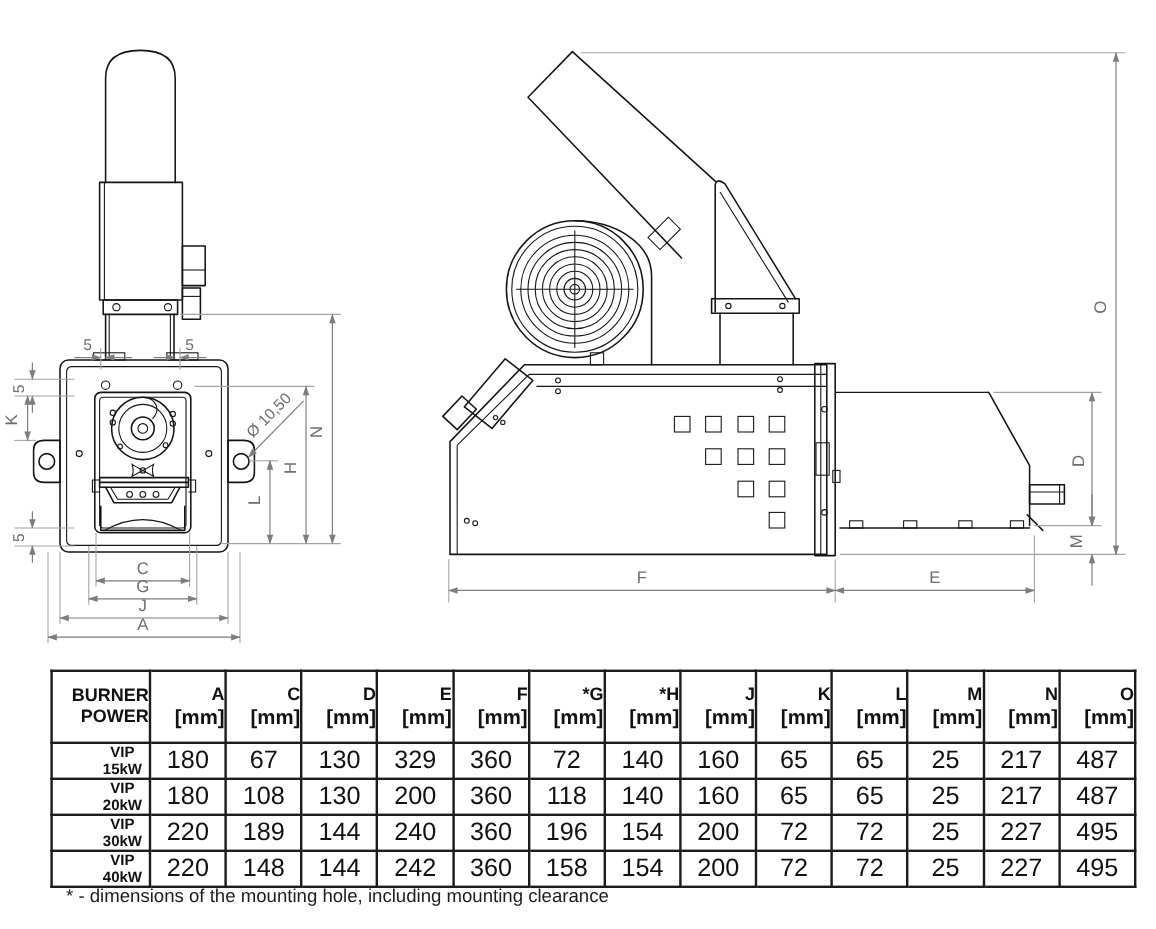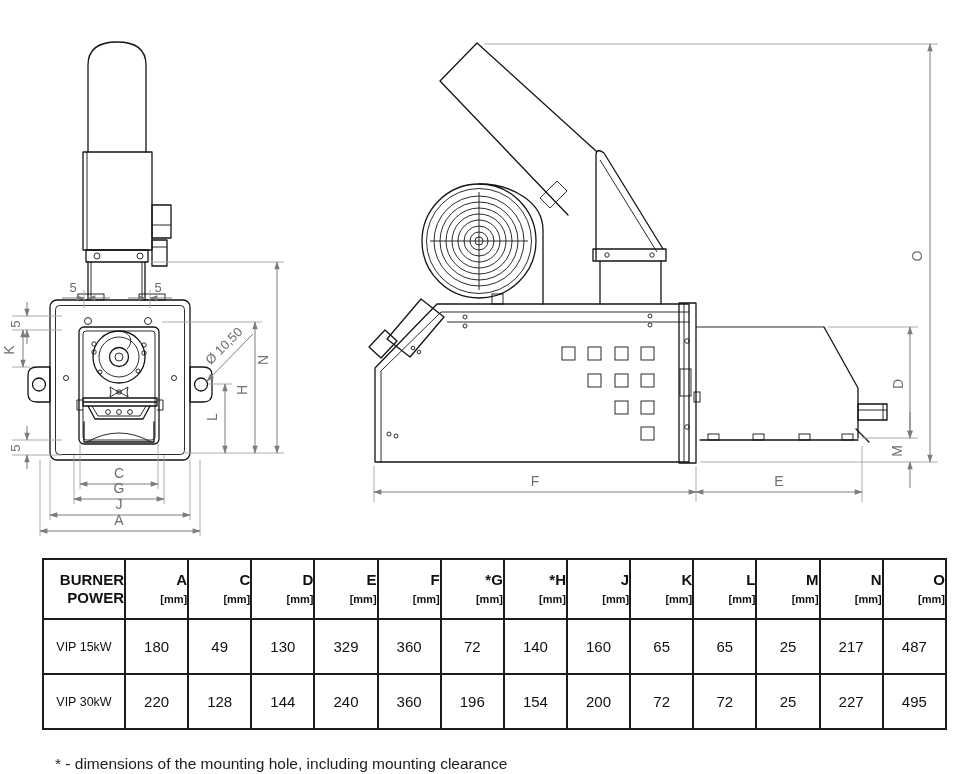"[mm]" #spec-table thead .unit { font-size: 11px -> 17px }
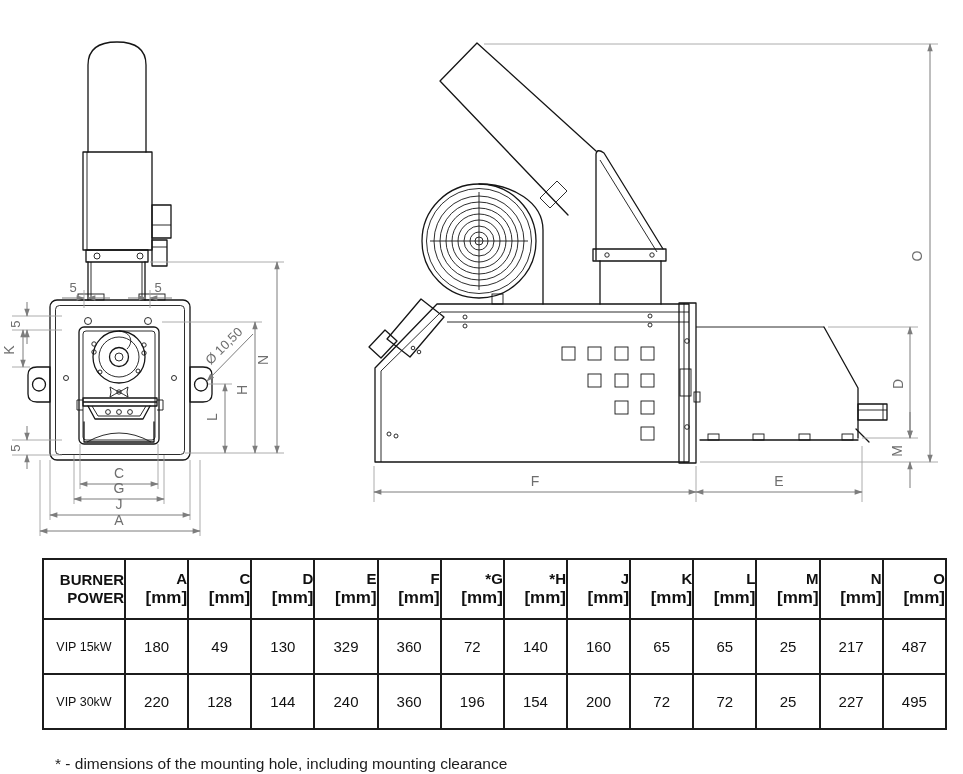"VIP 15kW" #spec-table tbody td.model { font-weight: normal -> bold; padding-left: none -> 36px }
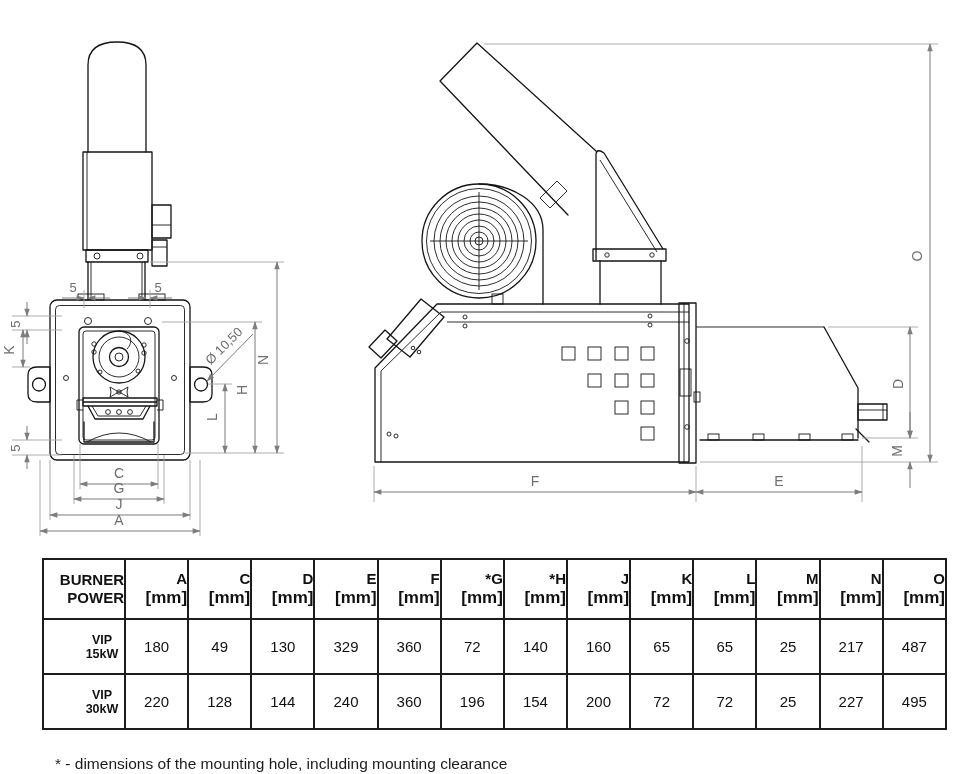"180" #spec-table tbody td { font-size: 15px -> 21px }
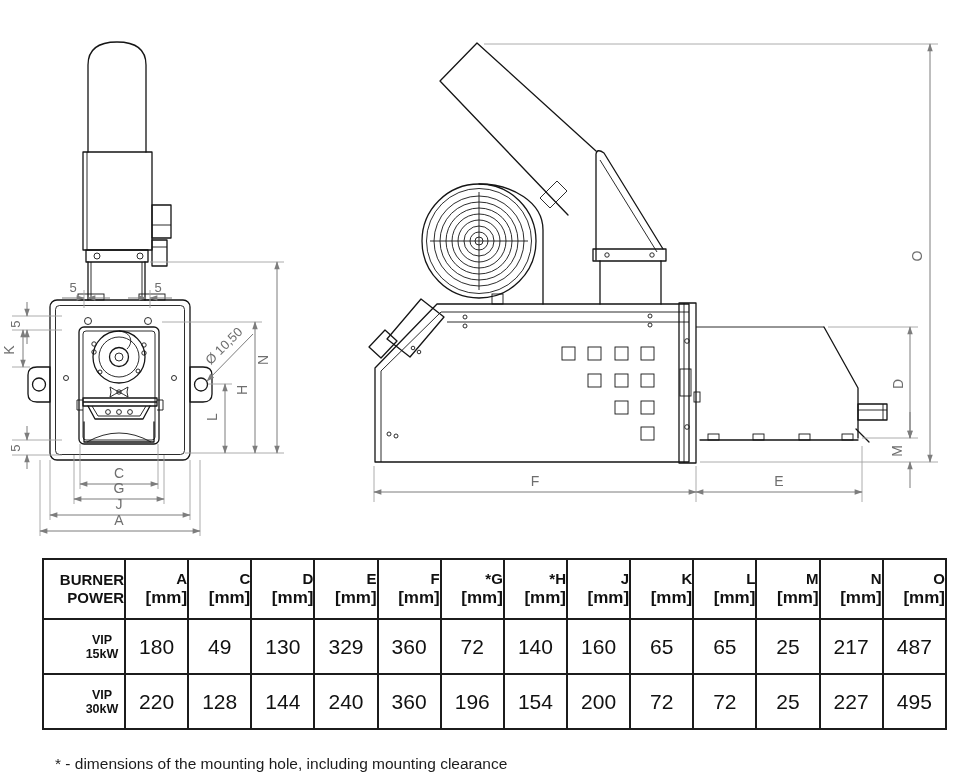"49" td { text: 49 -> 67 }
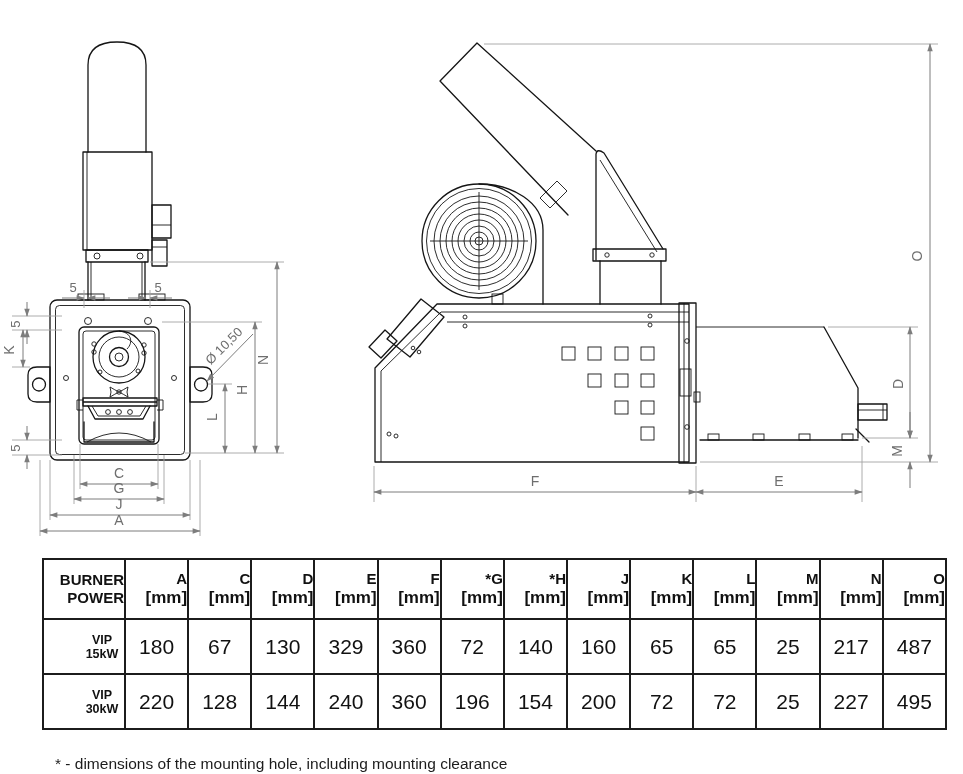"VIP 20kW" tr { html: none -> <tr> <td>VIP 20kW</td> <td>180</td> <td>108</td> <td>130</td> <td>200</td> <td>360</td> <td>118</td> <td>140</td> <td>160</td> <td>65</td> <td>65</td> <td>25</td> <td>217</td> <td>487</td> </tr> }
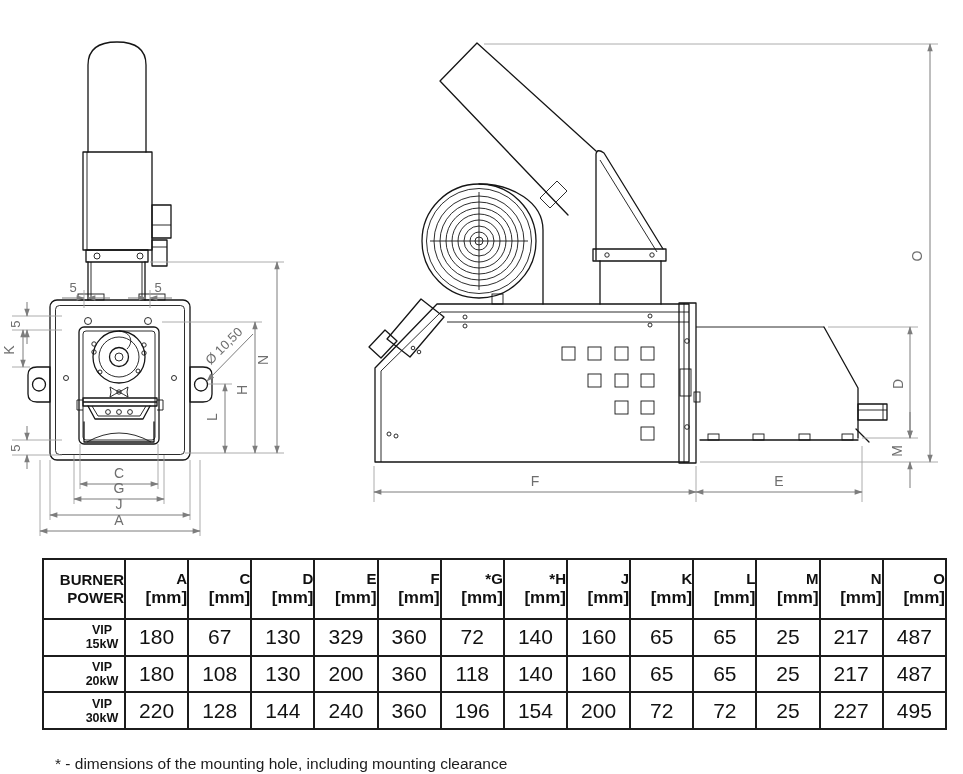"128" td { text: 128 -> 189 }
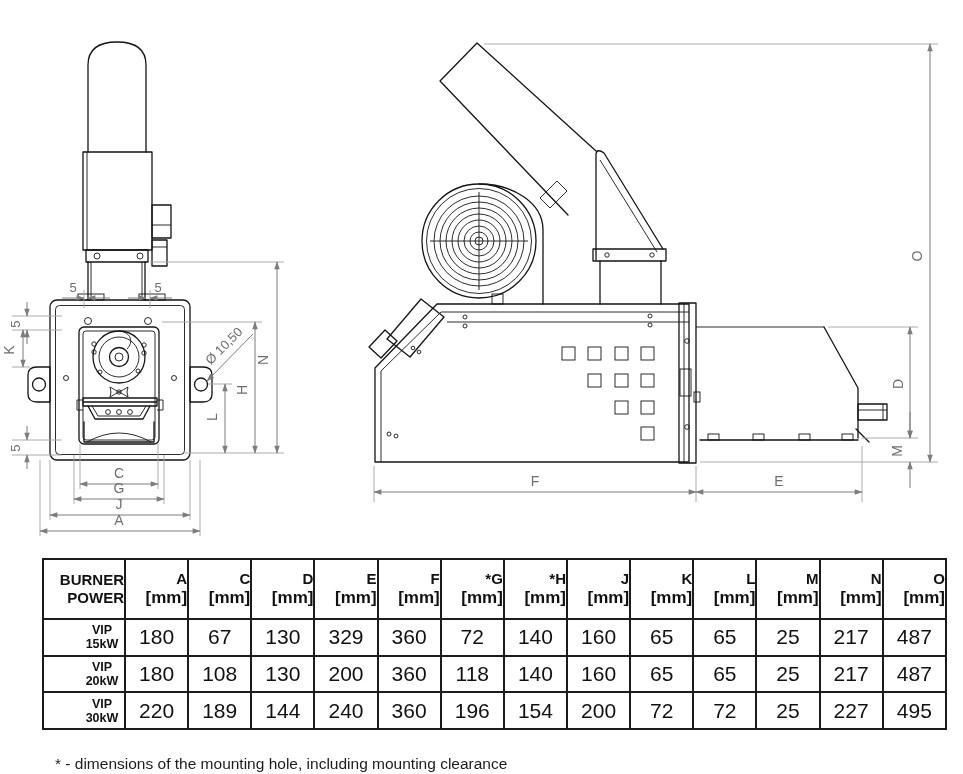"VIP 40kW" tr { html: none -> <tr> <td>VIP 40kW</td> <td>220</td> <td>148</td> <td>144</td> <td>242</td> <td>360</td> <td>158</td> <td>154</td> <td>200</td> <td>72</td> <td>72</td> <td>25</td> <td>227</td> <td>495</td> </tr> }
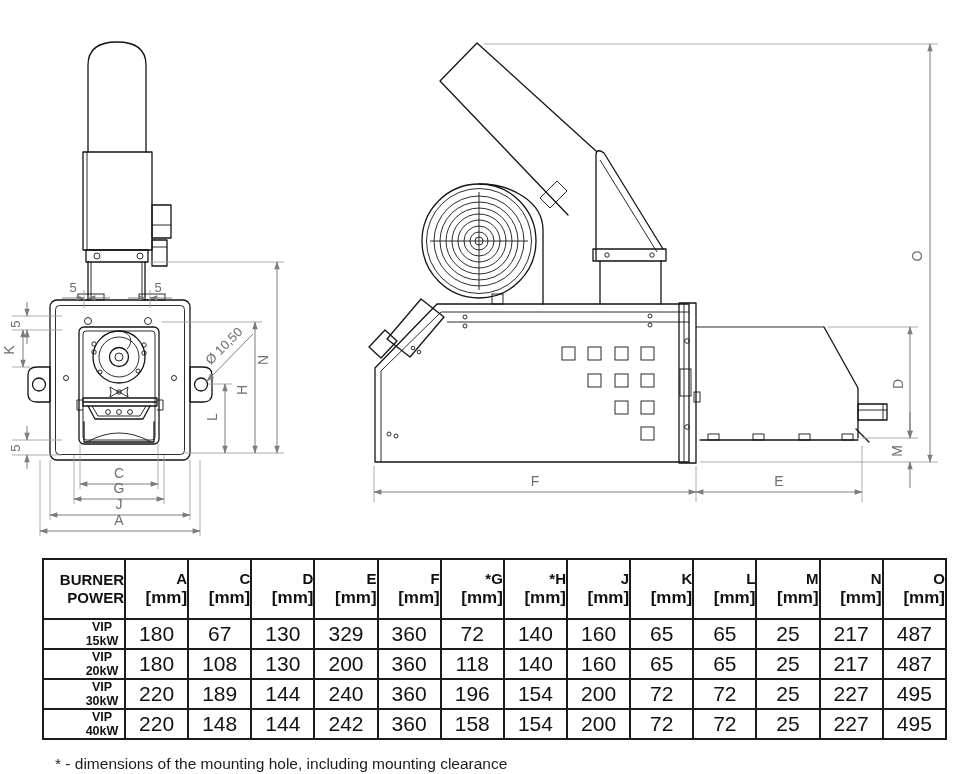"* - dimensions of the" #footnote { margin-top: 16px -> none }
